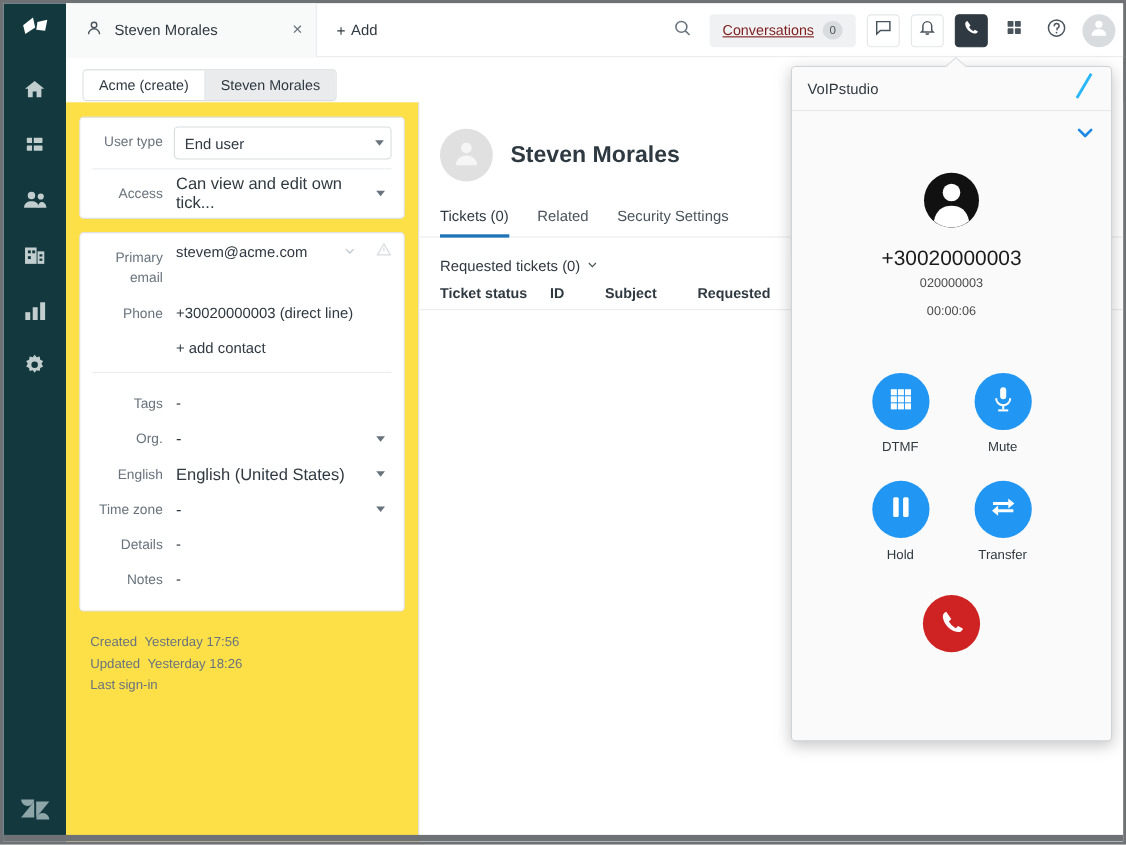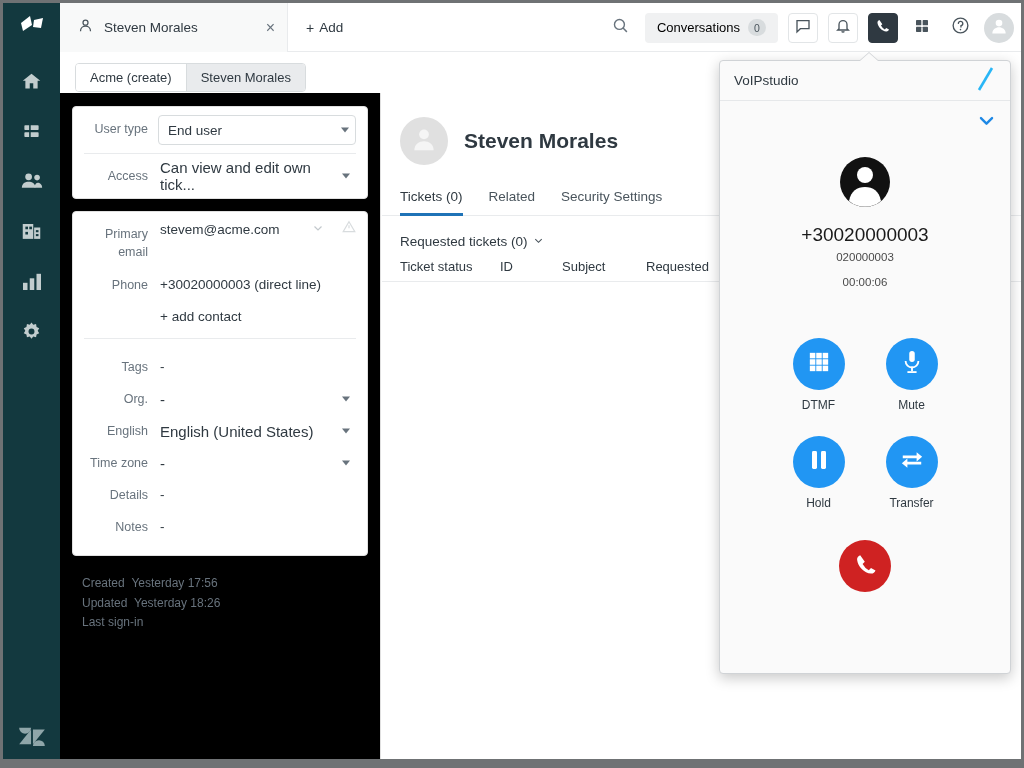"Conversations" .conv-pill .lbl { color: #000000 -> #7f1d1d; text-decoration: none -> underline }
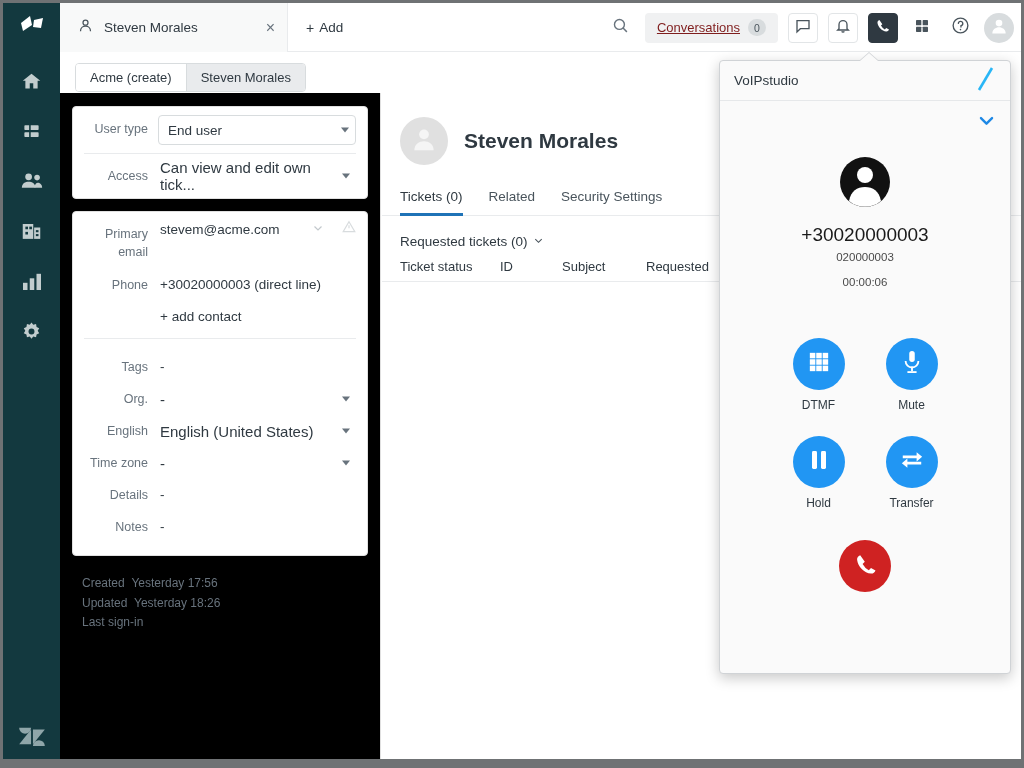"User type" .leftpane { background: #000000 -> #fde047 }
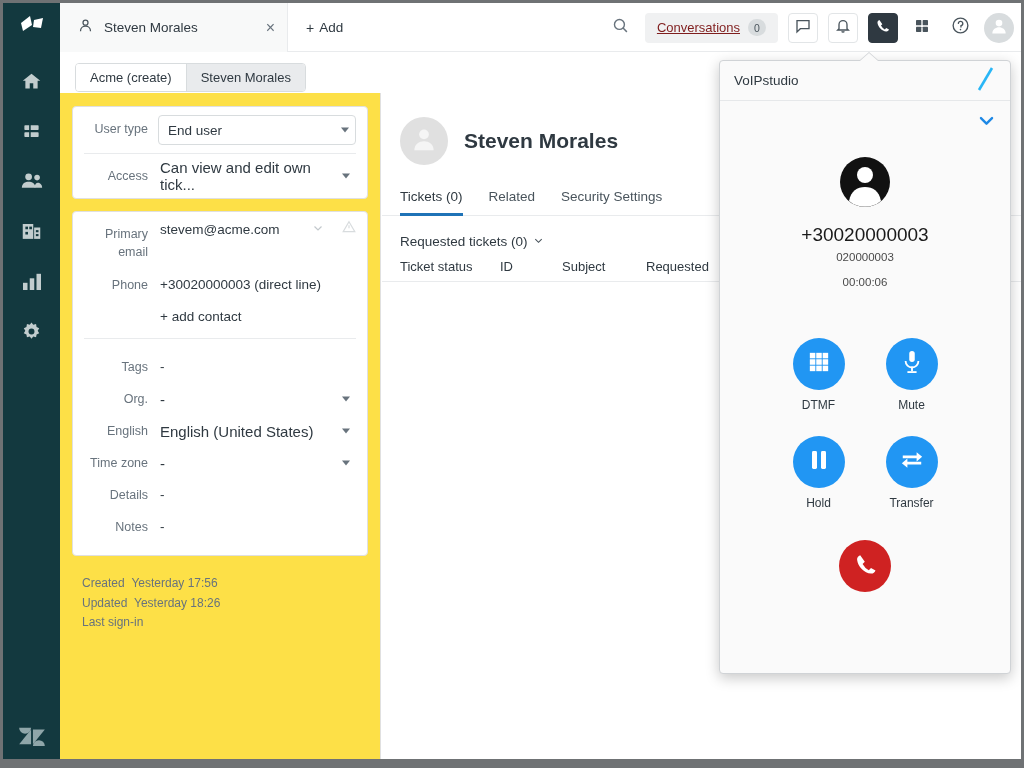"Ticket status" .tbl-headrow .th { font-weight: normal -> bold }
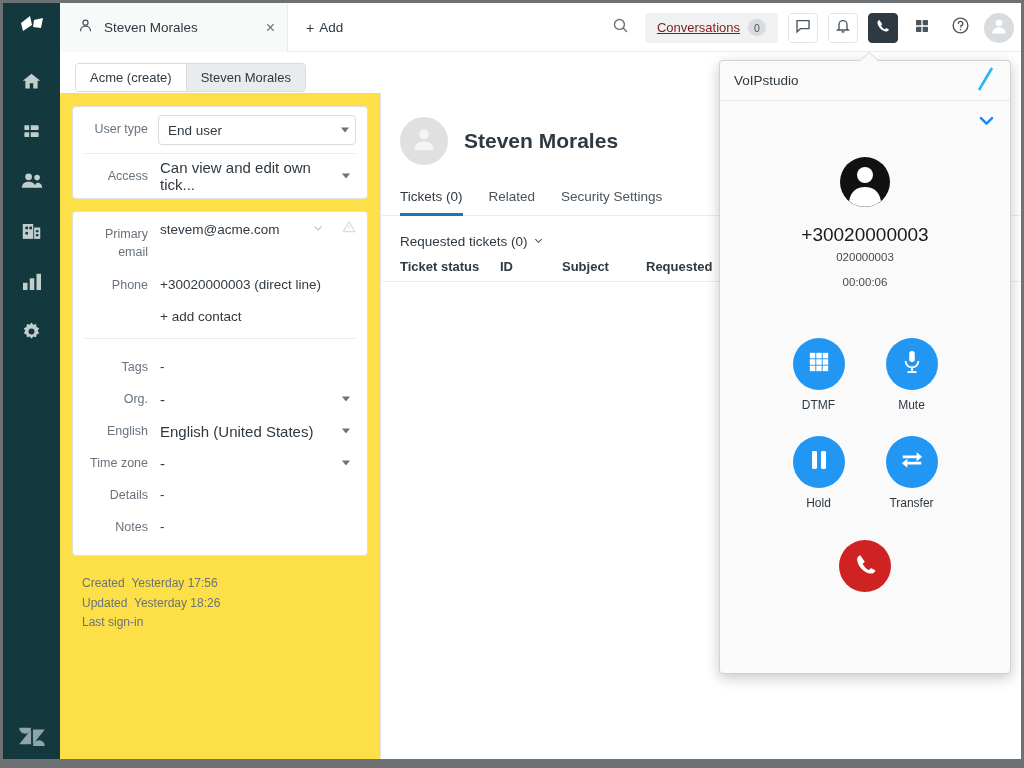"Subject" div.th { margin-left: 12px -> none }
